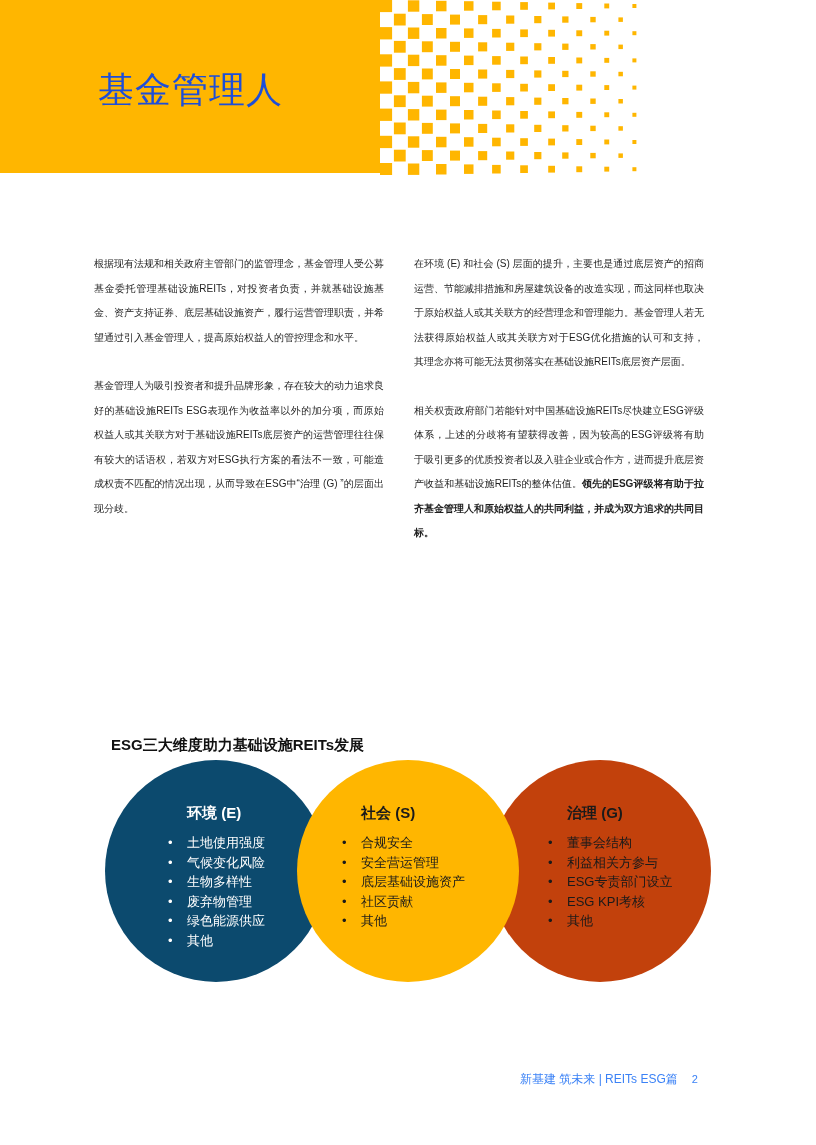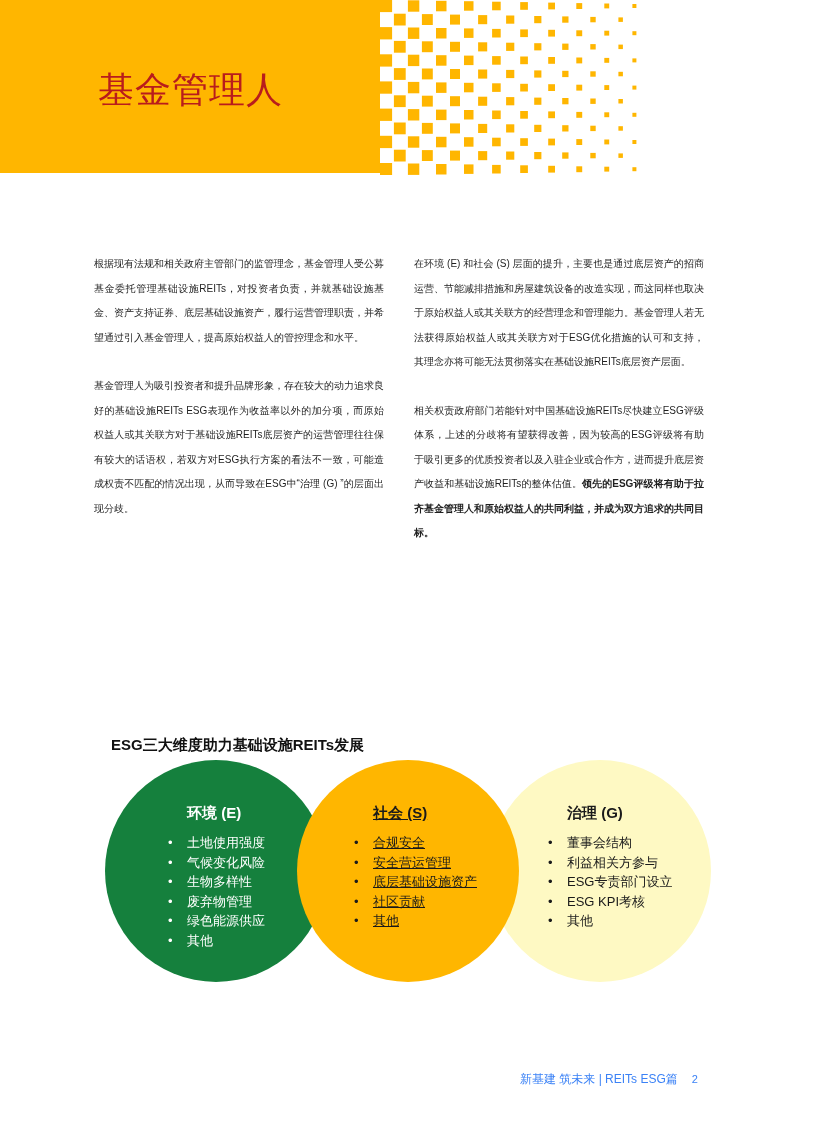"基金管理人" .page-title { color: #b91c1c -> #1d4ed8 }
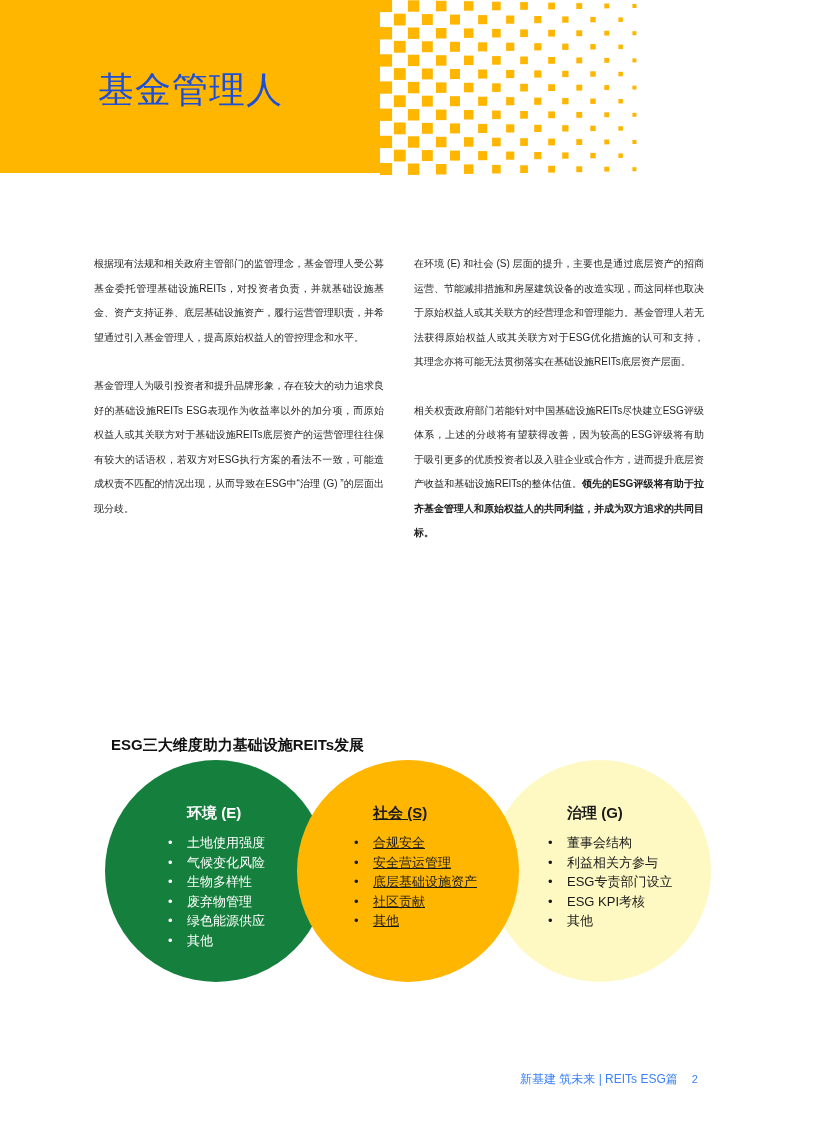"环境 (E)" .circle-e { background: #15803d -> #0c4a6e }
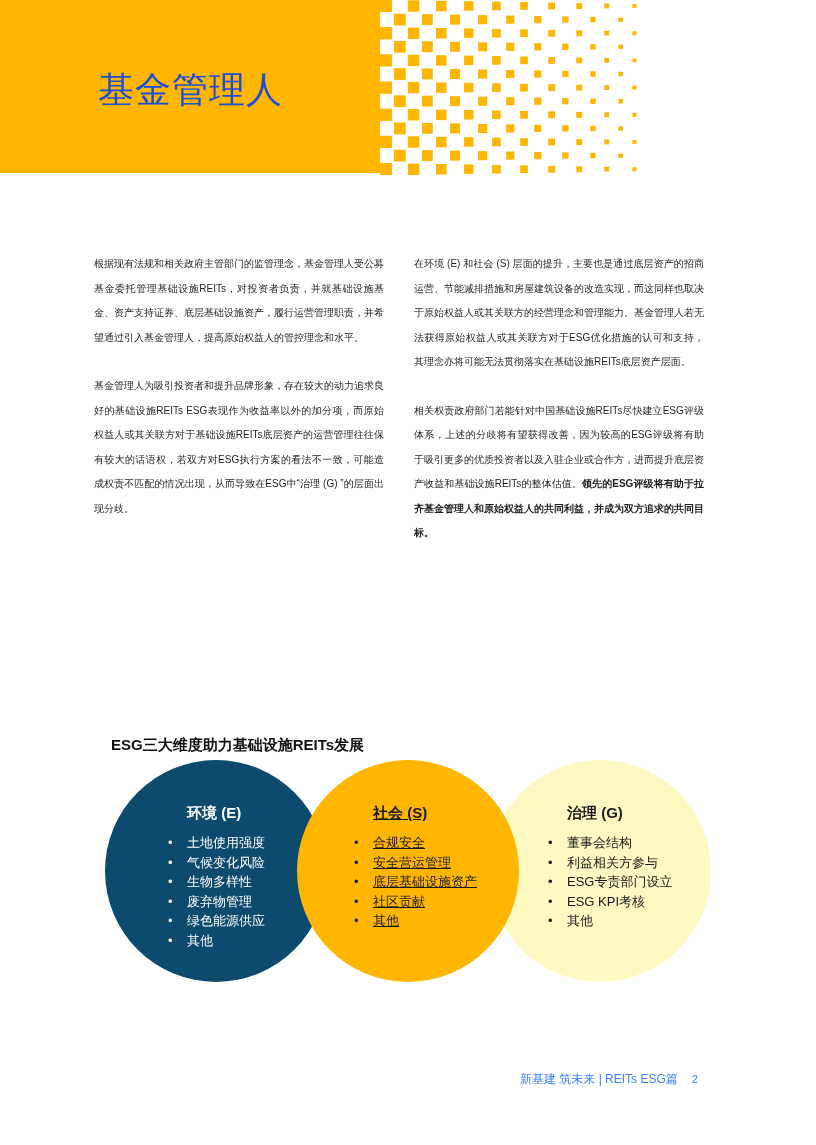"社会 (S)" .circle-s .circle-content { left: 56px -> 44px; text-decoration: underline -> none }
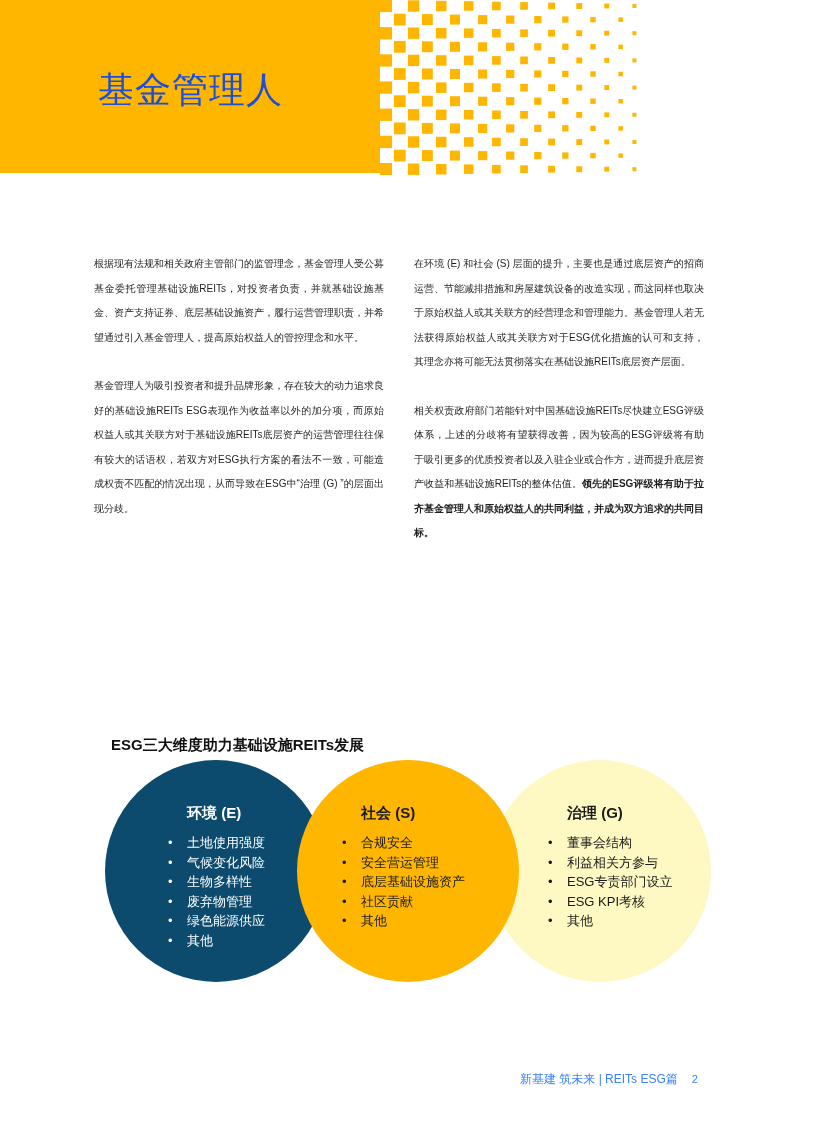"治理 (G)" .circle-g { background: #fef9c3 -> #c2410c }
